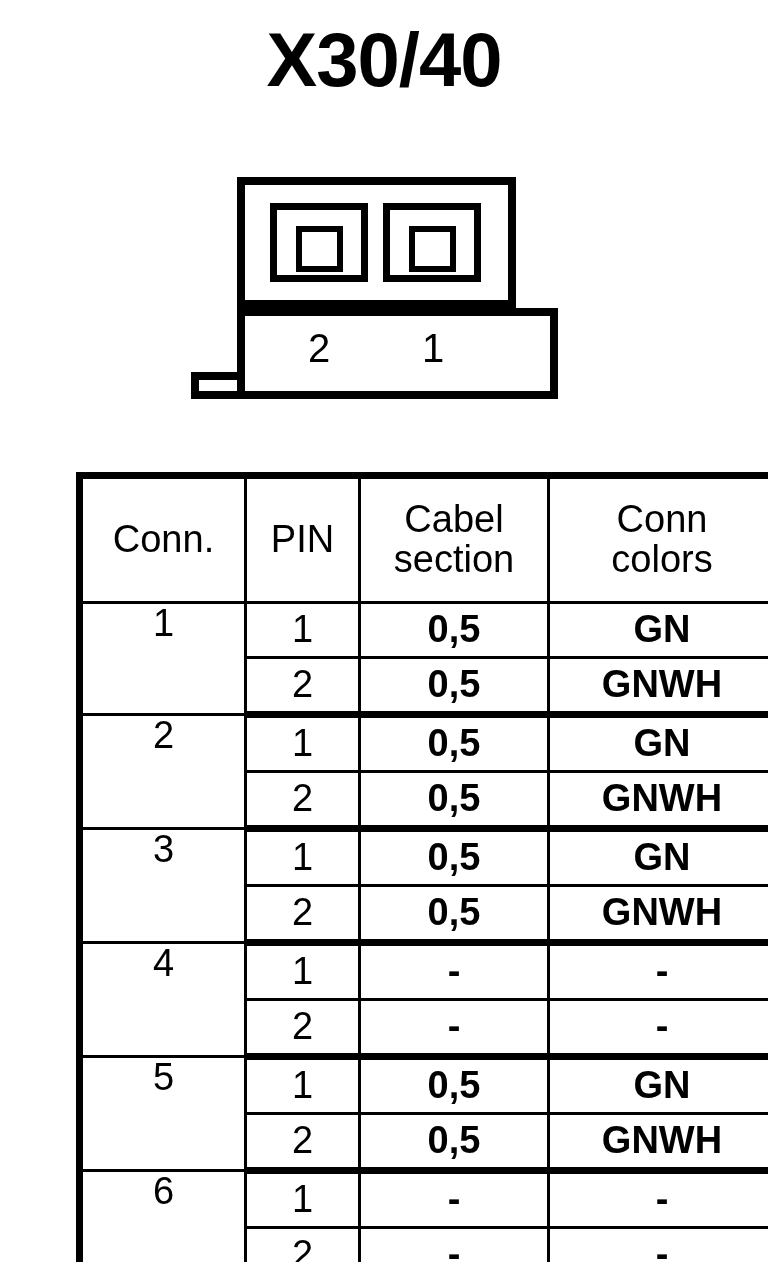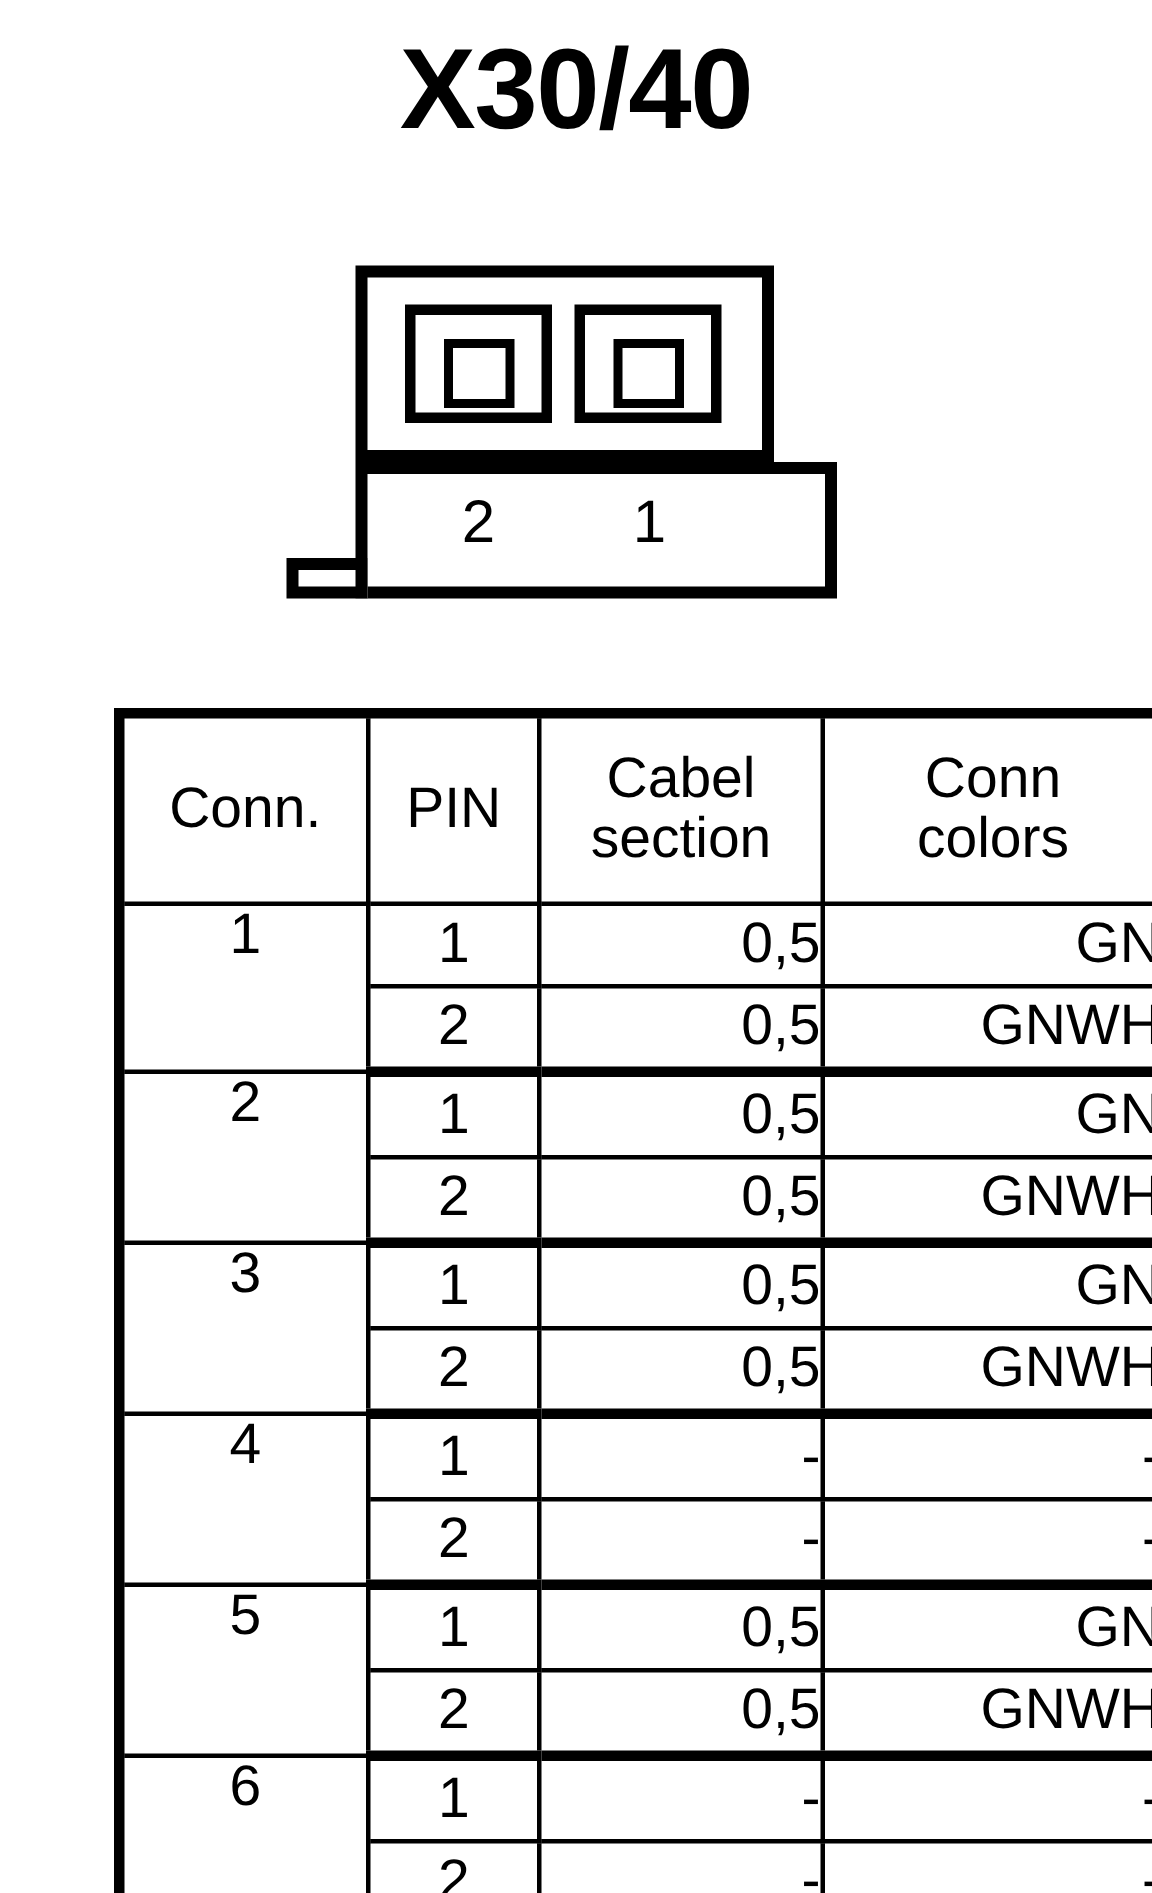"0,5" td.cell-cross, td.cell-color { font-weight: none -> bold; text-align: right -> center }
